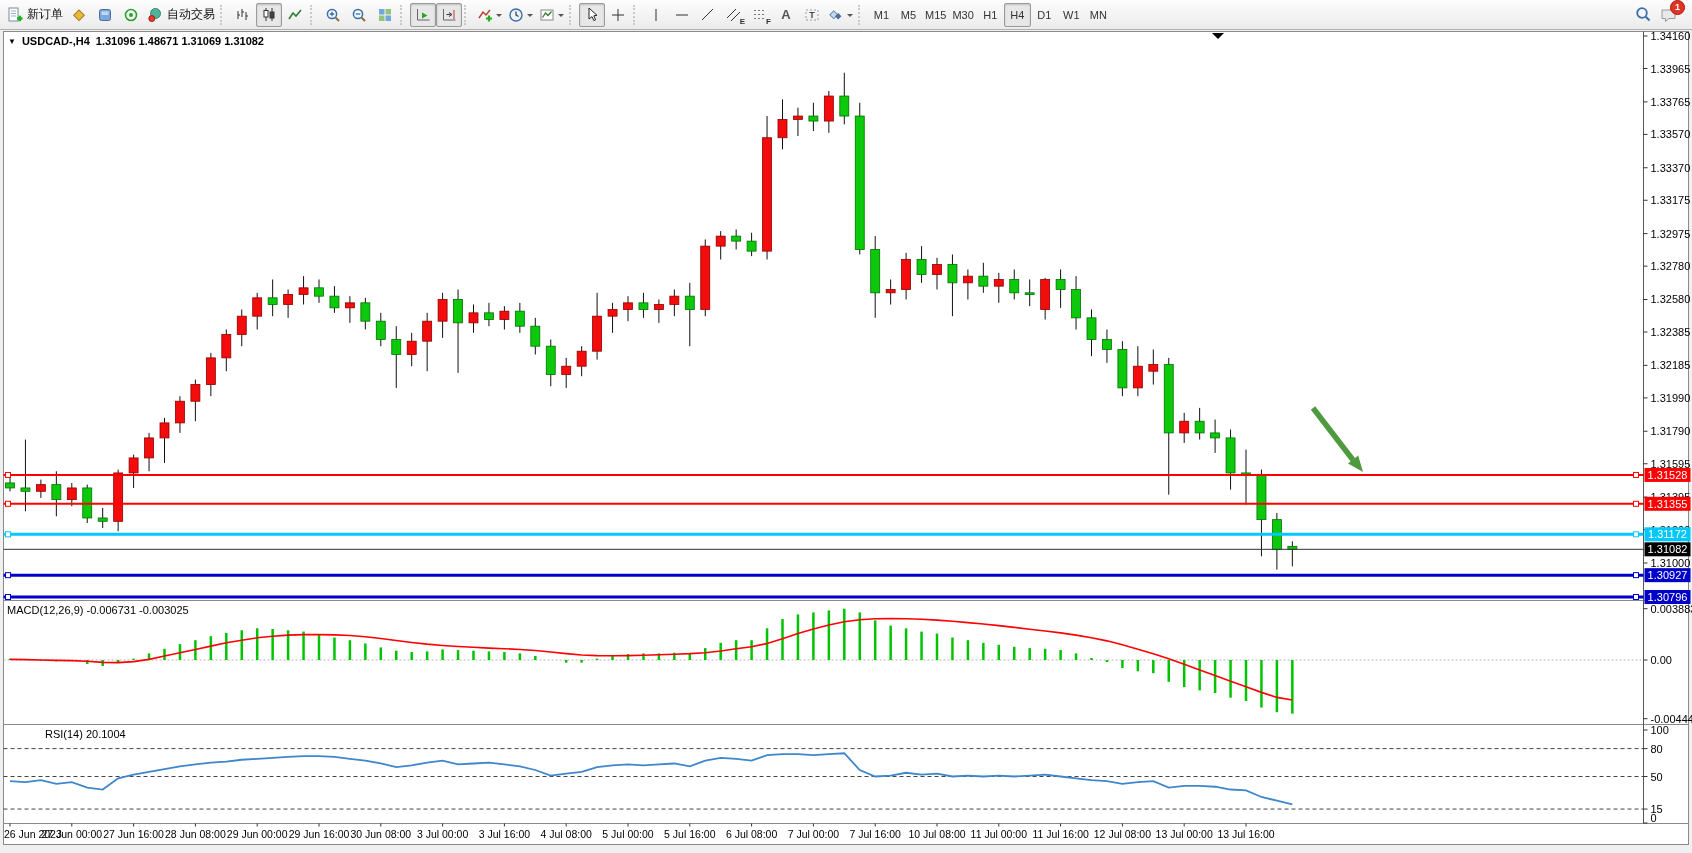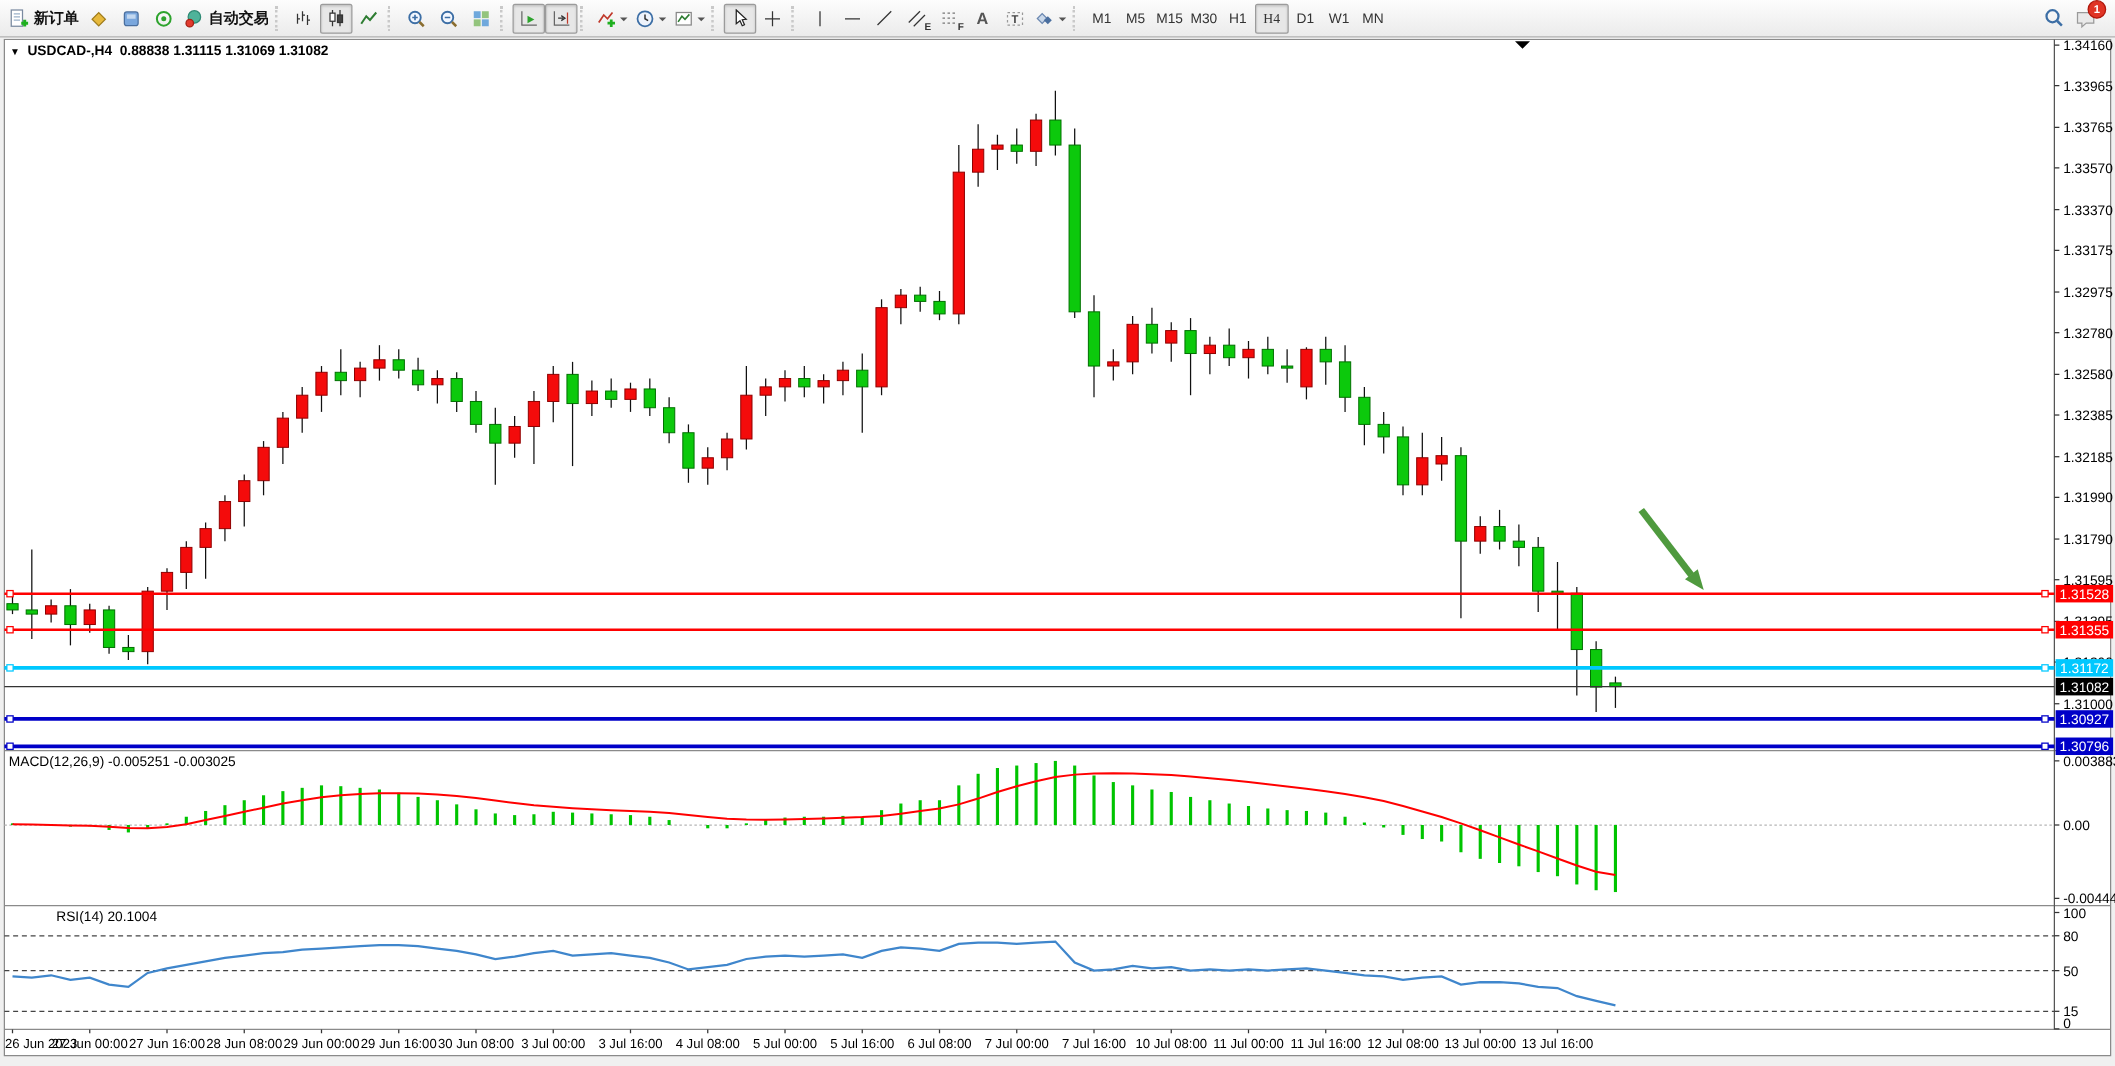"新订单" .btn .cjk { font-weight: bold -> none }
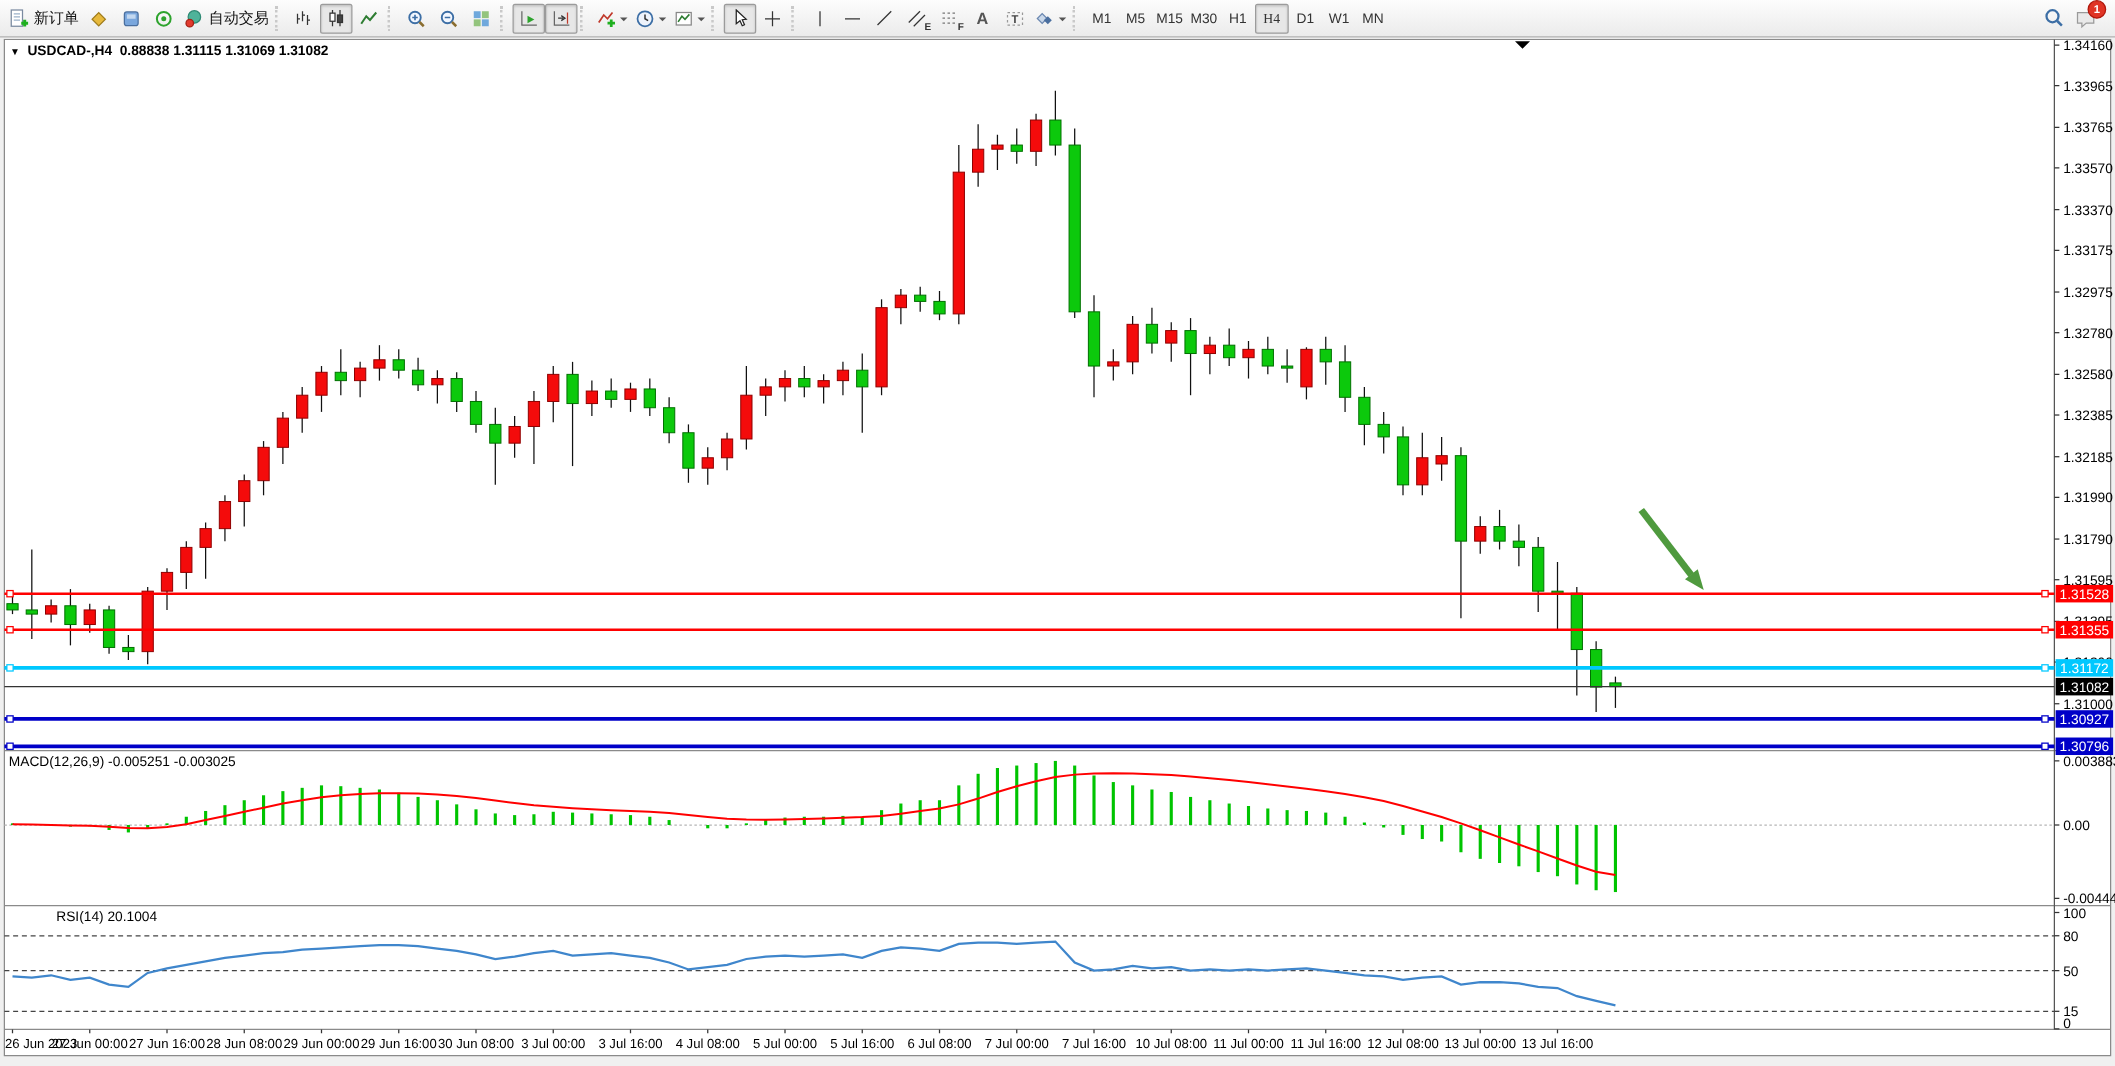"H4" .btn.active { font-family: Liberation Serif, serif -> none }
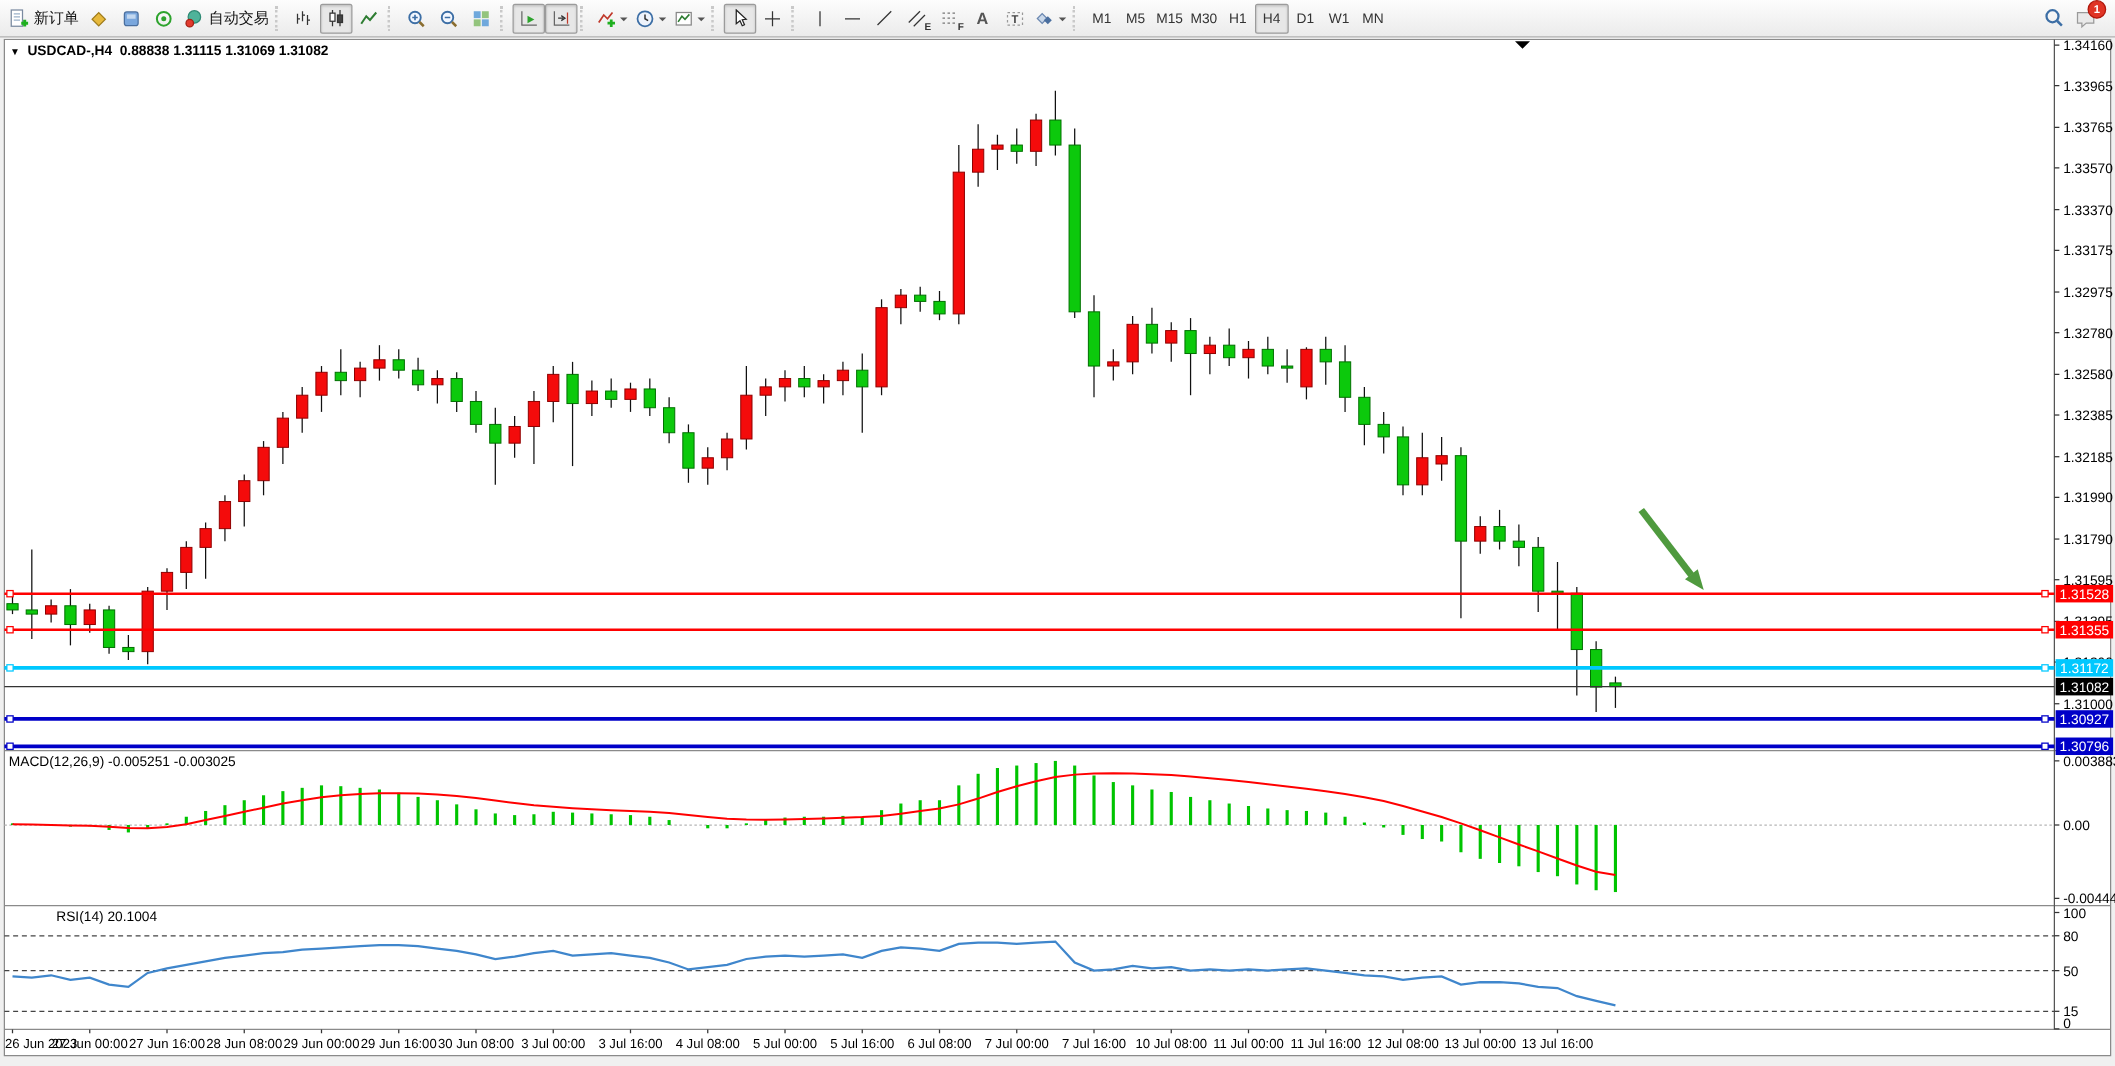"0.88838 1.31115 1.31069 1.31082" span { text: 0.88838 1.31115 -> 1.31096 1.48671 }
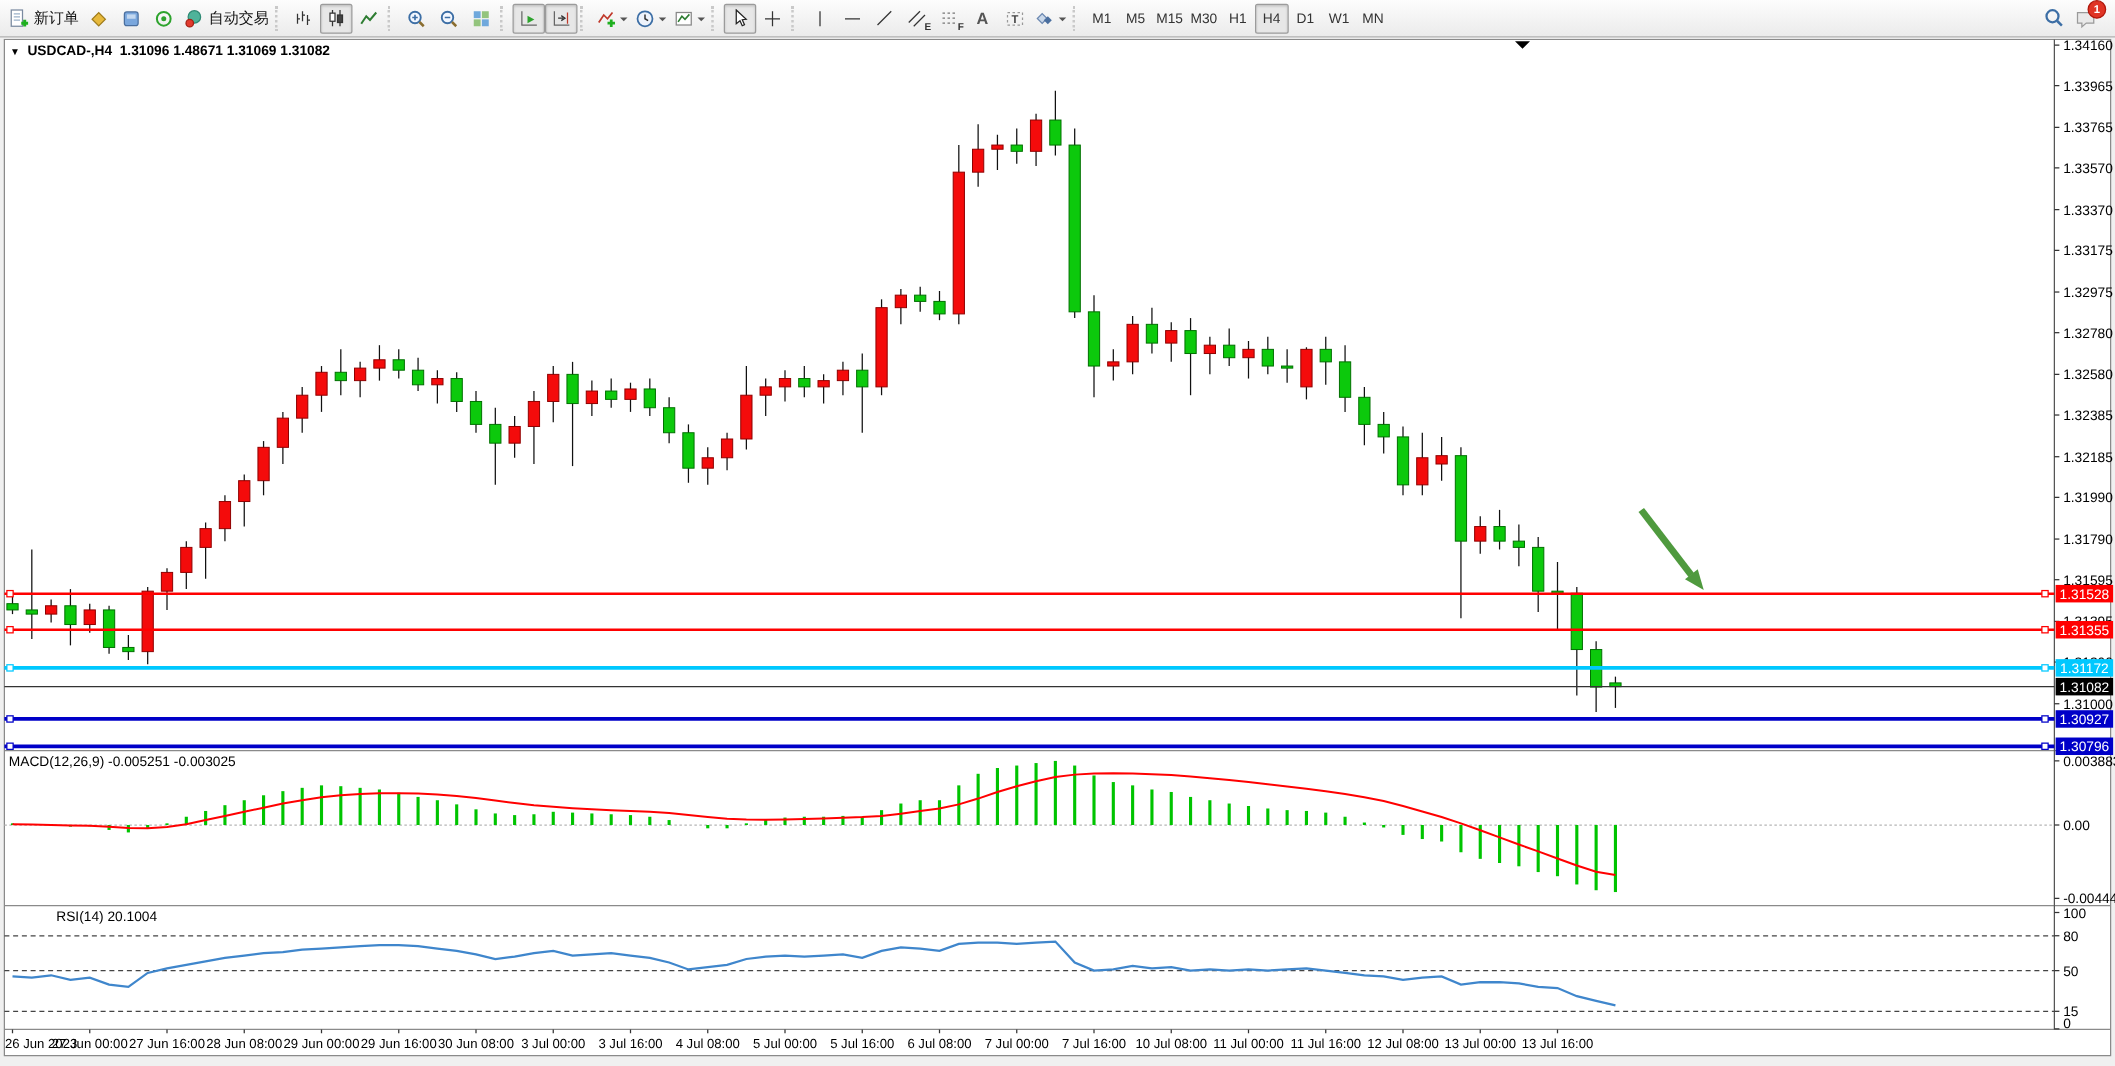"MACD(12,26,9) -0.005251 -0.003025" div.ind-label { text: -0.005251 -> -0.006731 }
